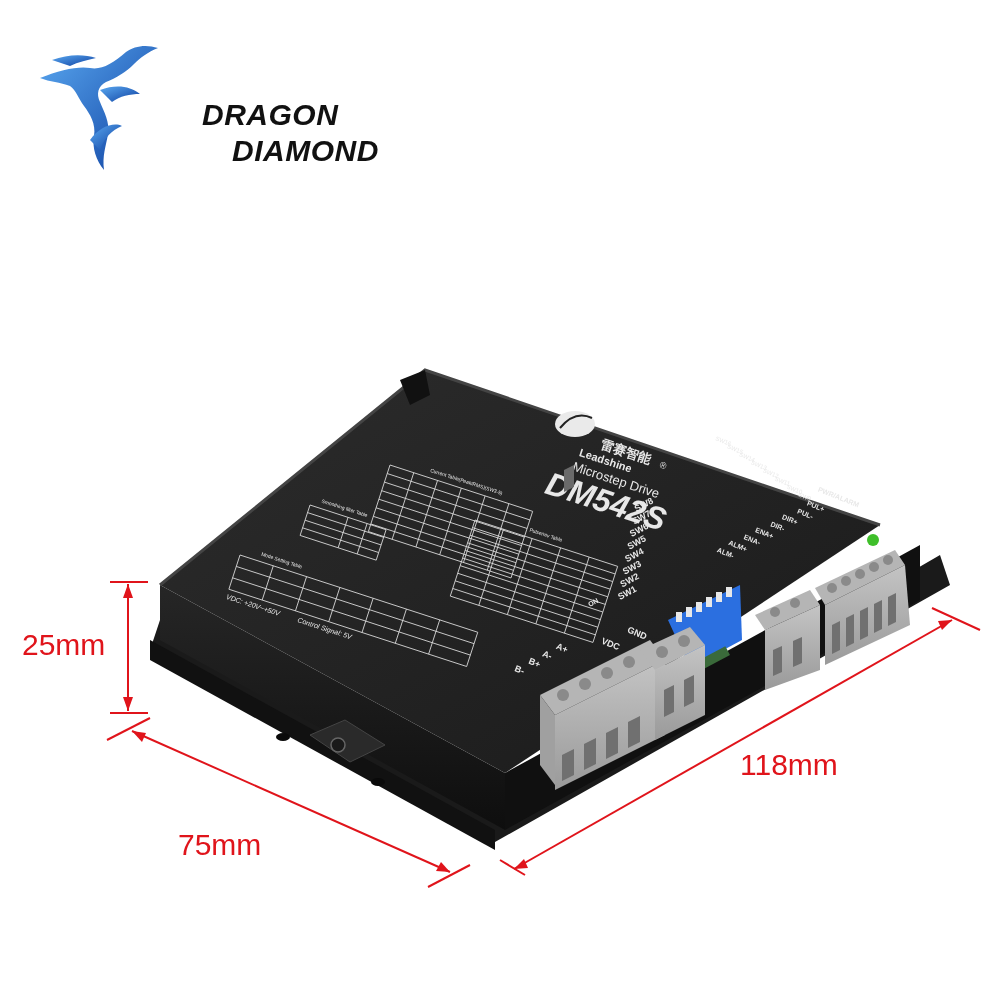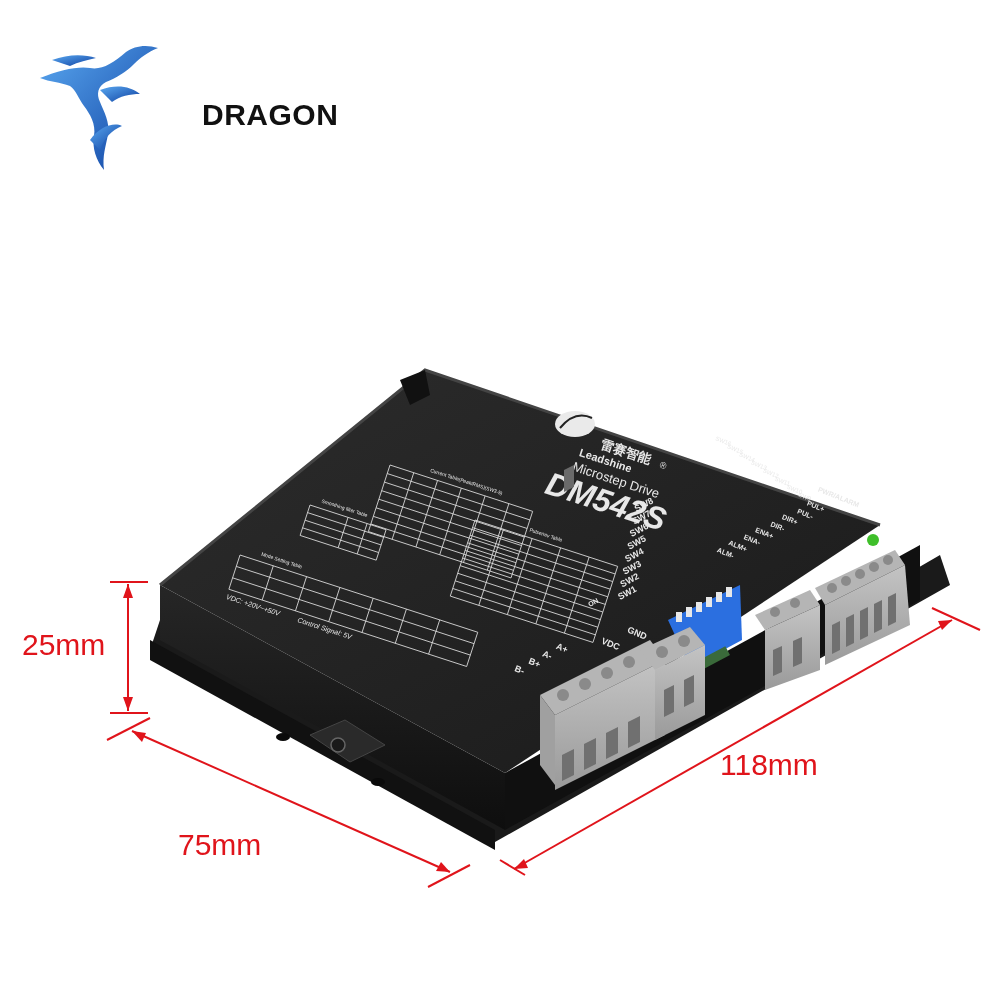"DRAGON" .brand-text { font-style: none -> italic }
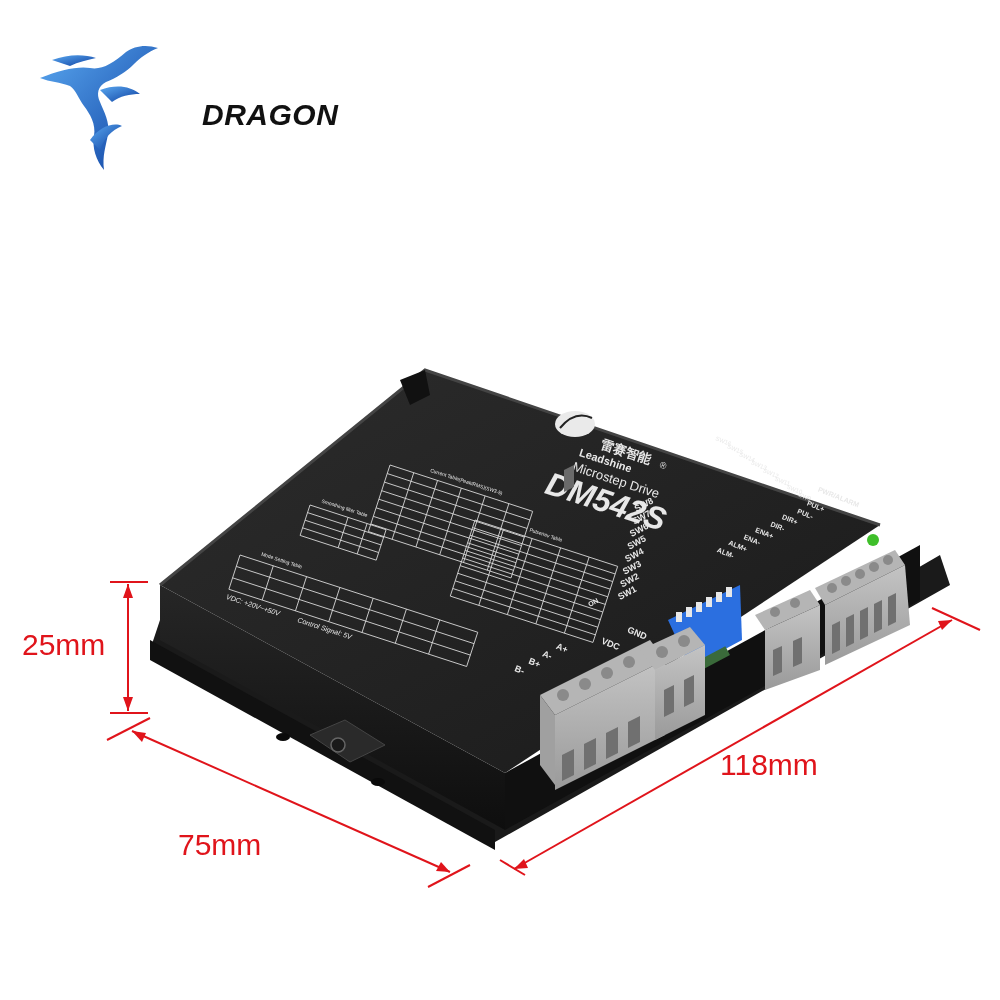"DIAMOND" span.brand-text { html: none -> <span>DIAMOND</span> }
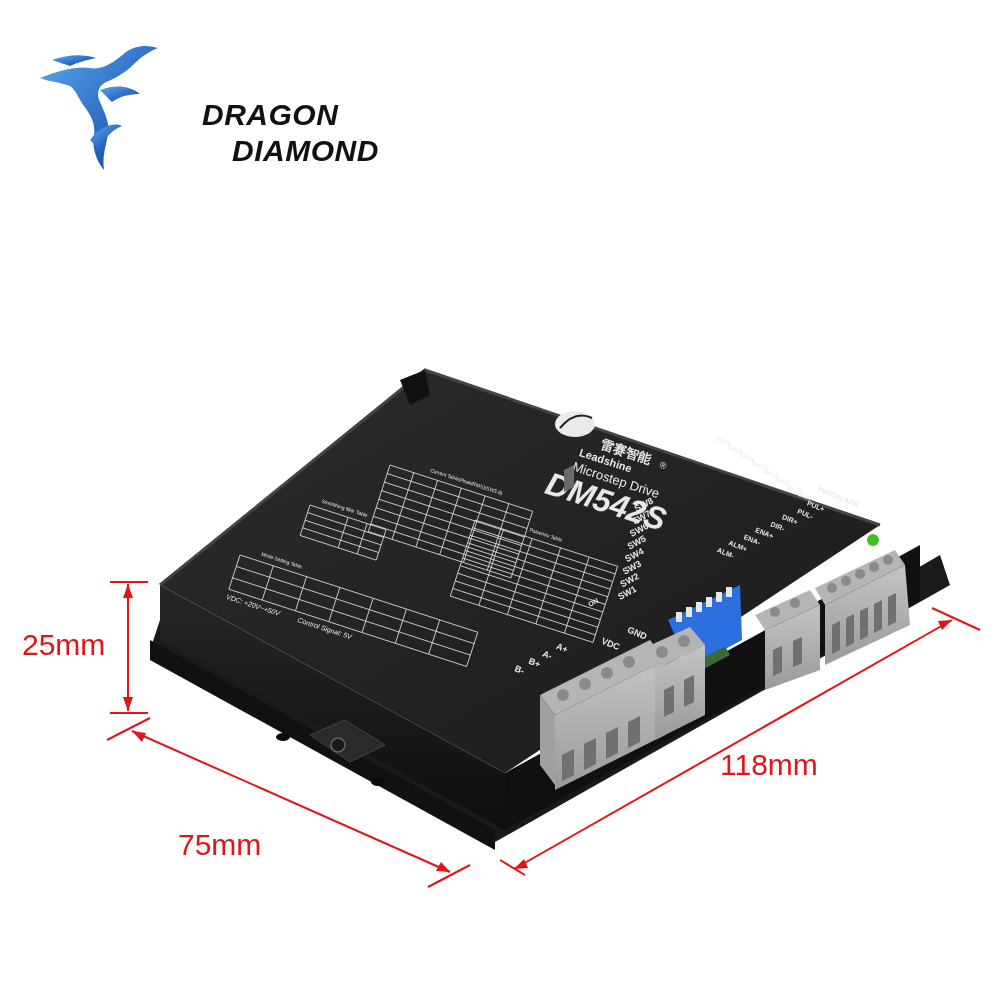"118mm" span.dim-label { left: 720px -> 740px }
